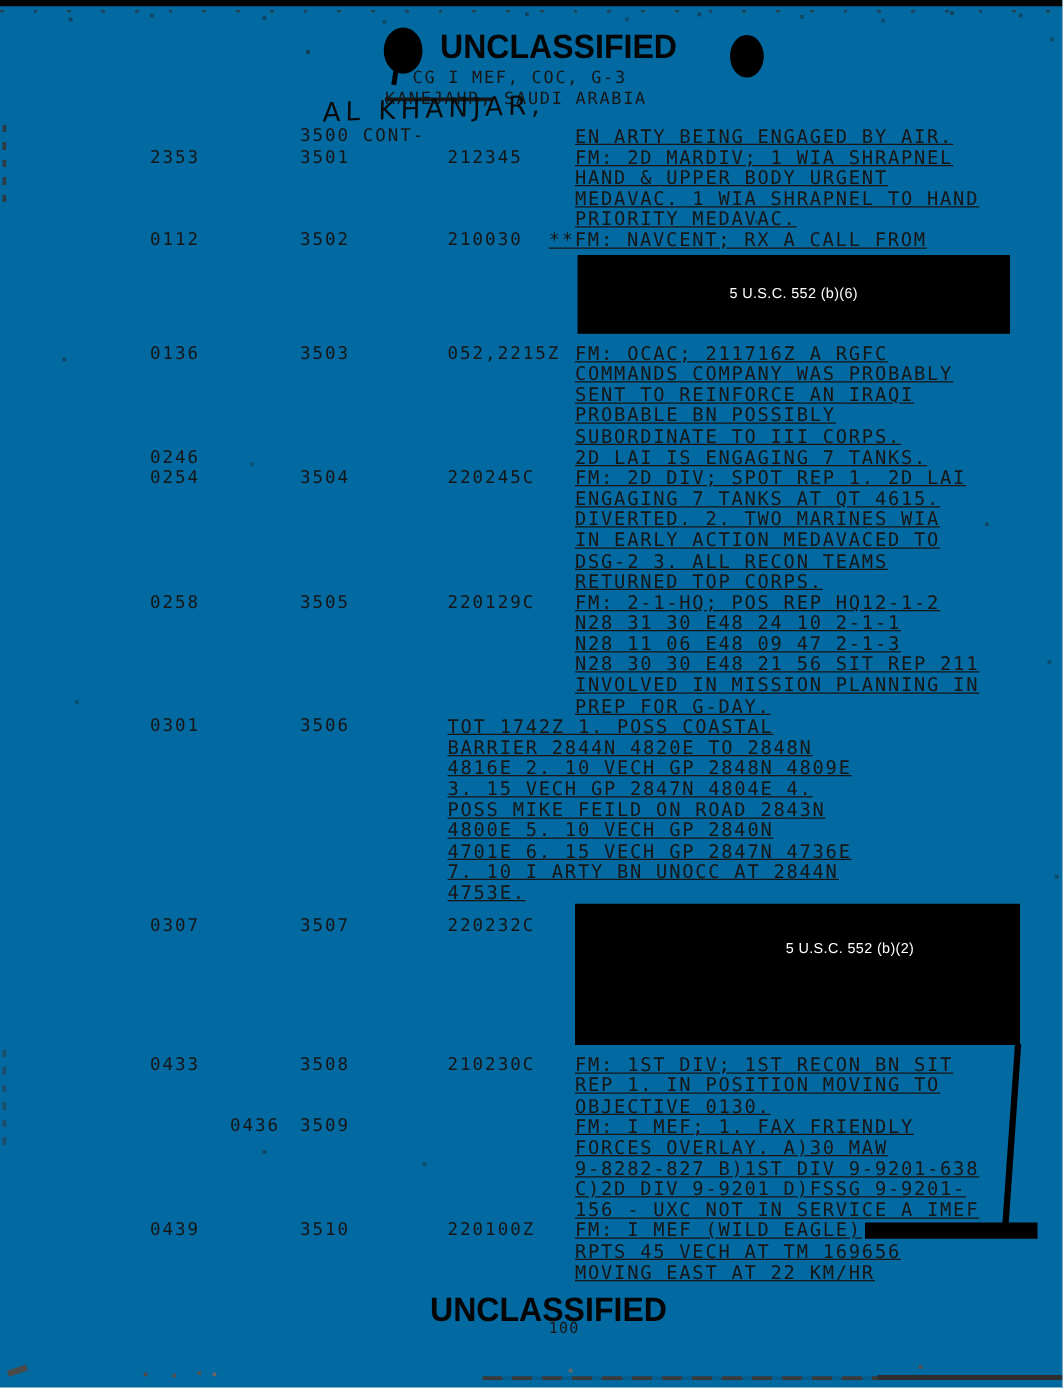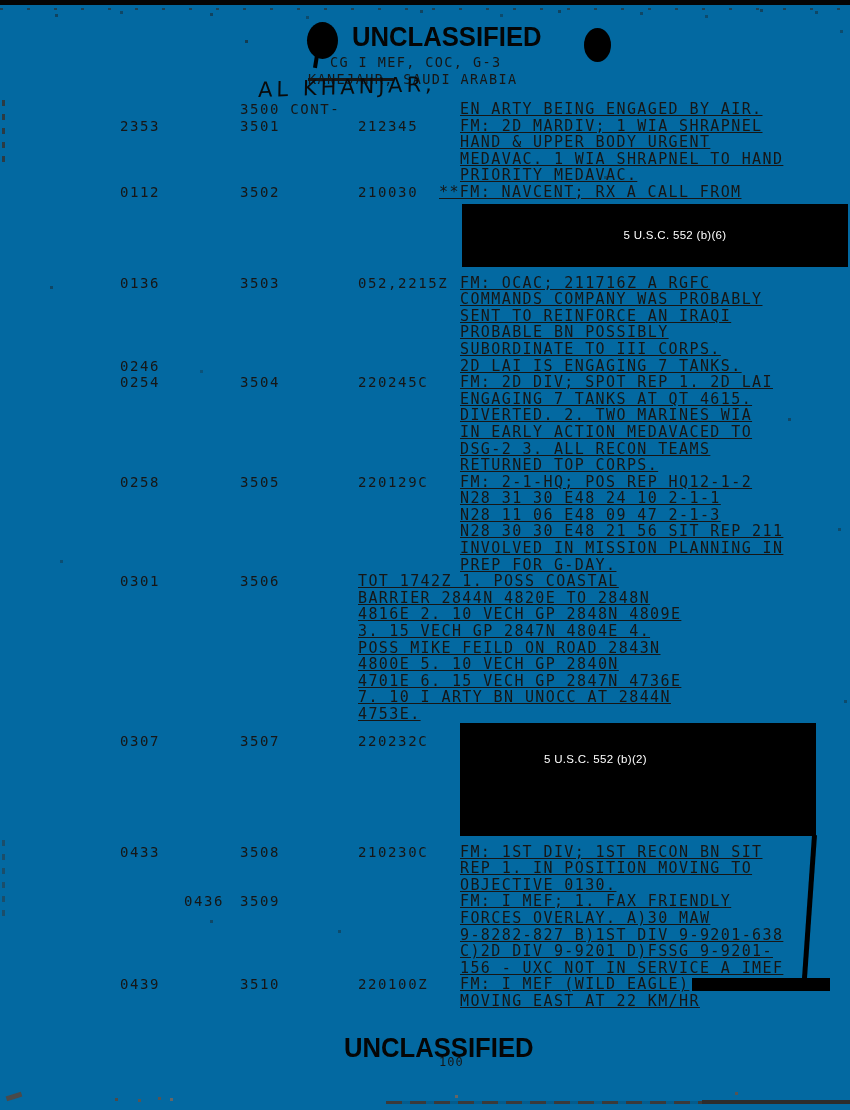"5 U.S.C. 552 (b)(6)" .redact-box { padding-left: 40px -> none }
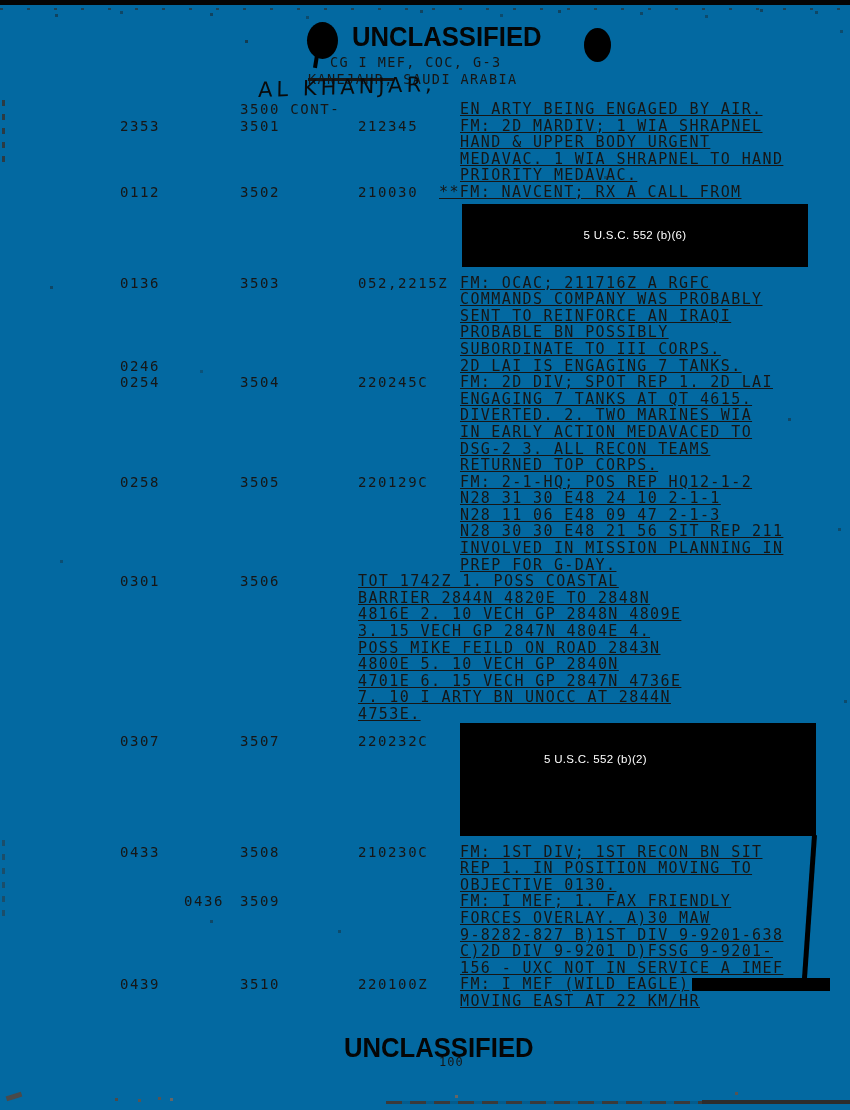"5 U.S.C. 552 (b)(2)" .redact-topleft { justify-content: flex-start -> center }
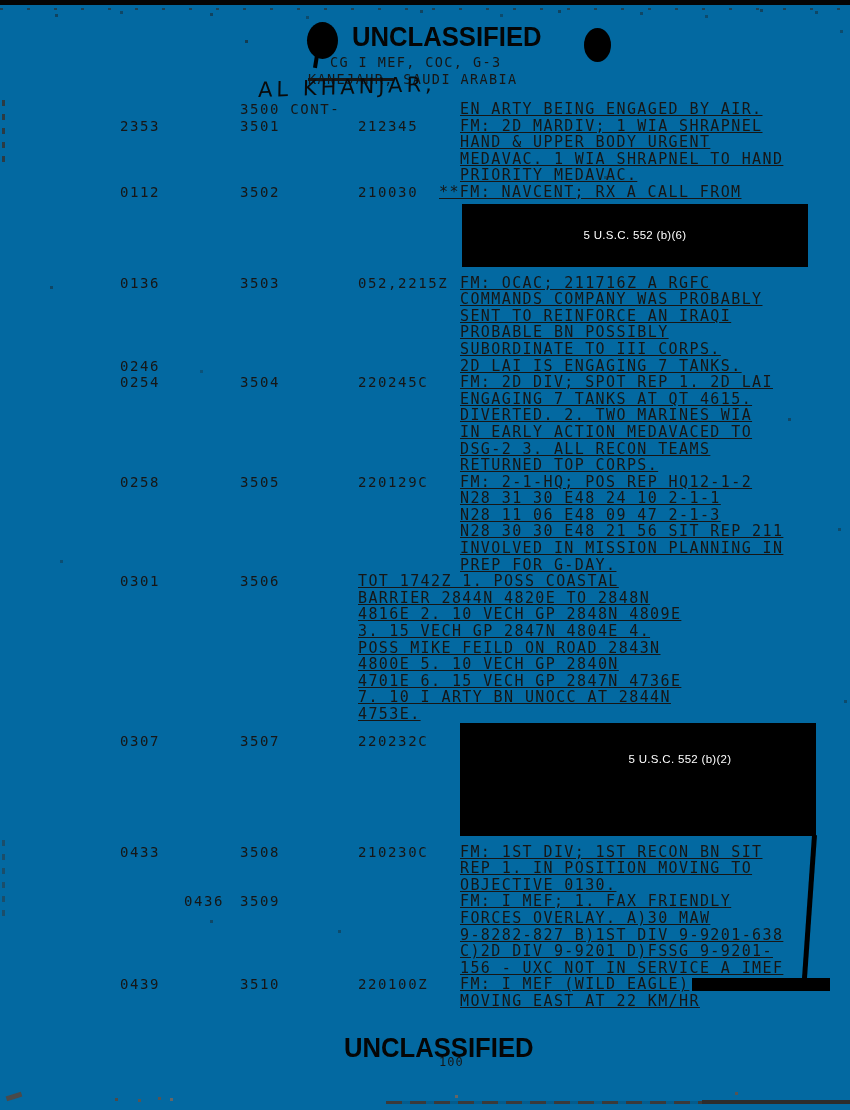"RPTS 45 VECH AT TM" div.tline { html: none -> <div>RPTS 45 VECH AT TM 169656</div> }
